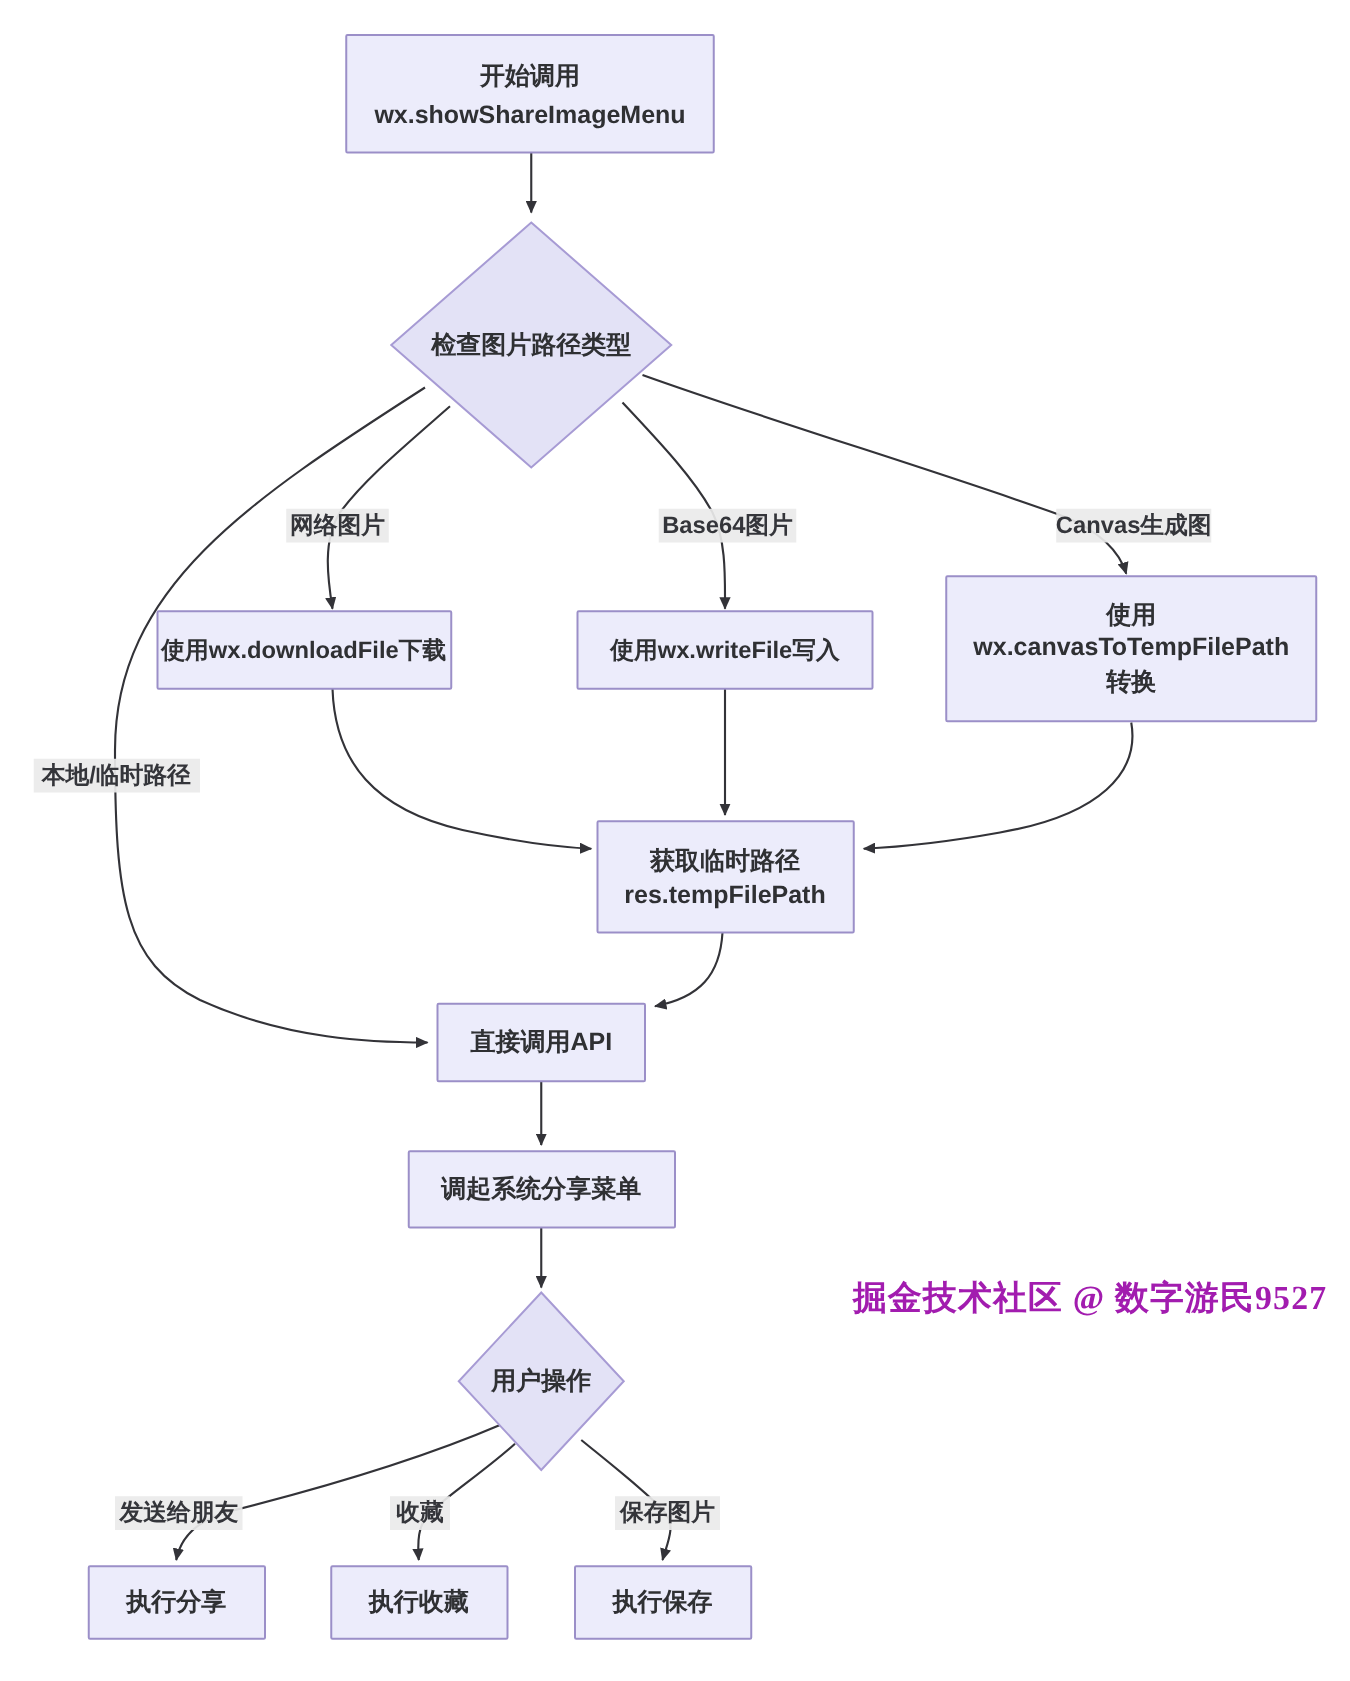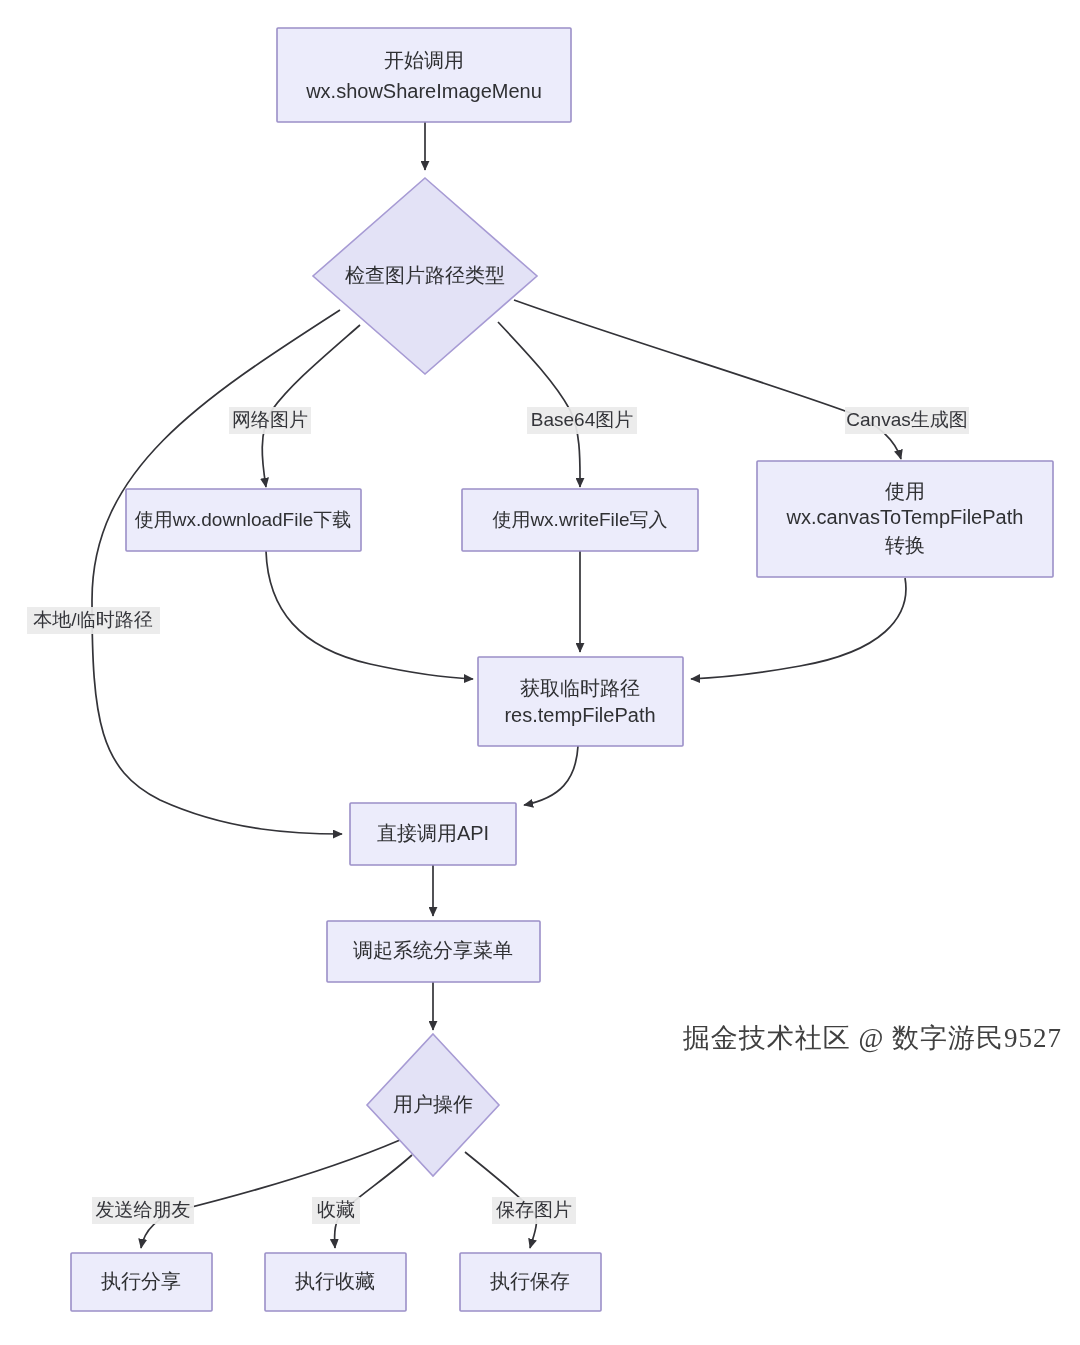"开始调用" #canvas-wrap { font-weight: none -> bold }
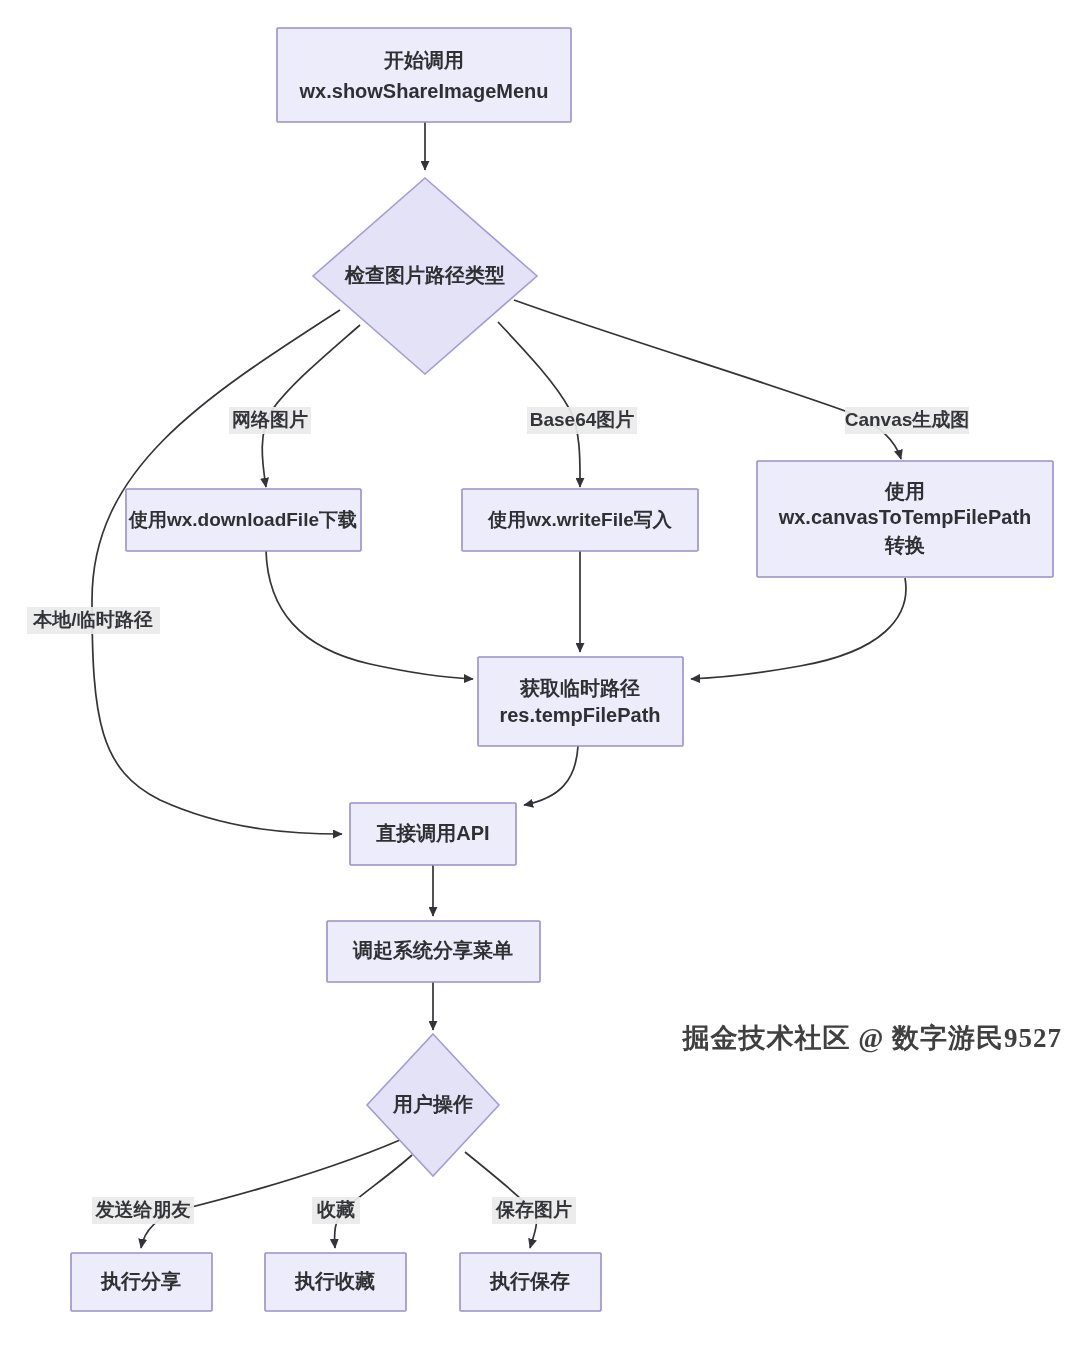"掘金技术社区 @ 数字游民9527" .watermark { color: #404040 -> #a21caf }
